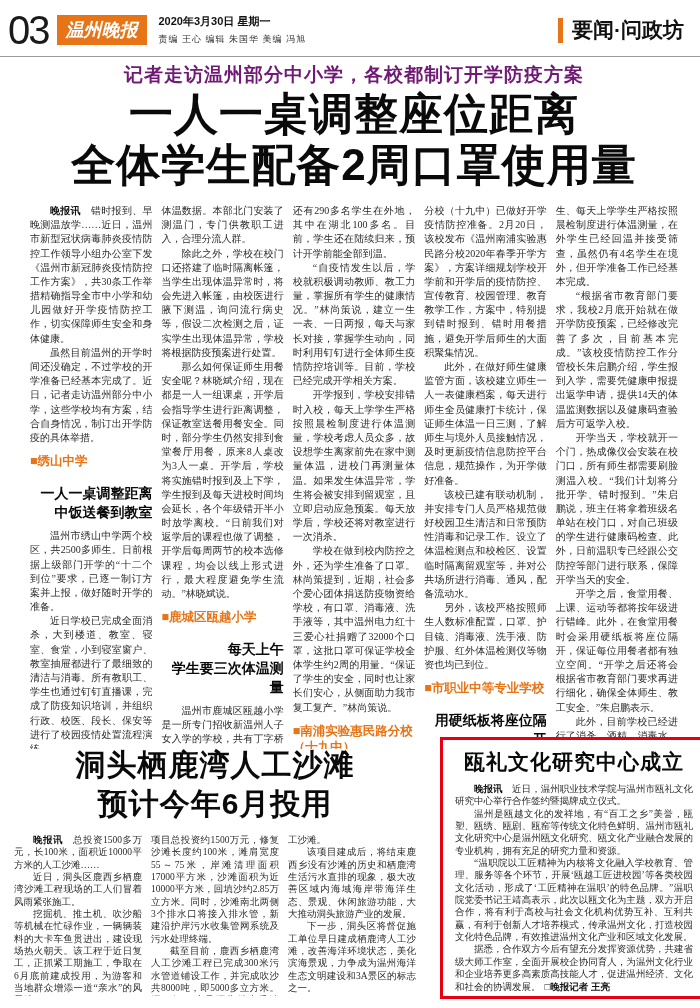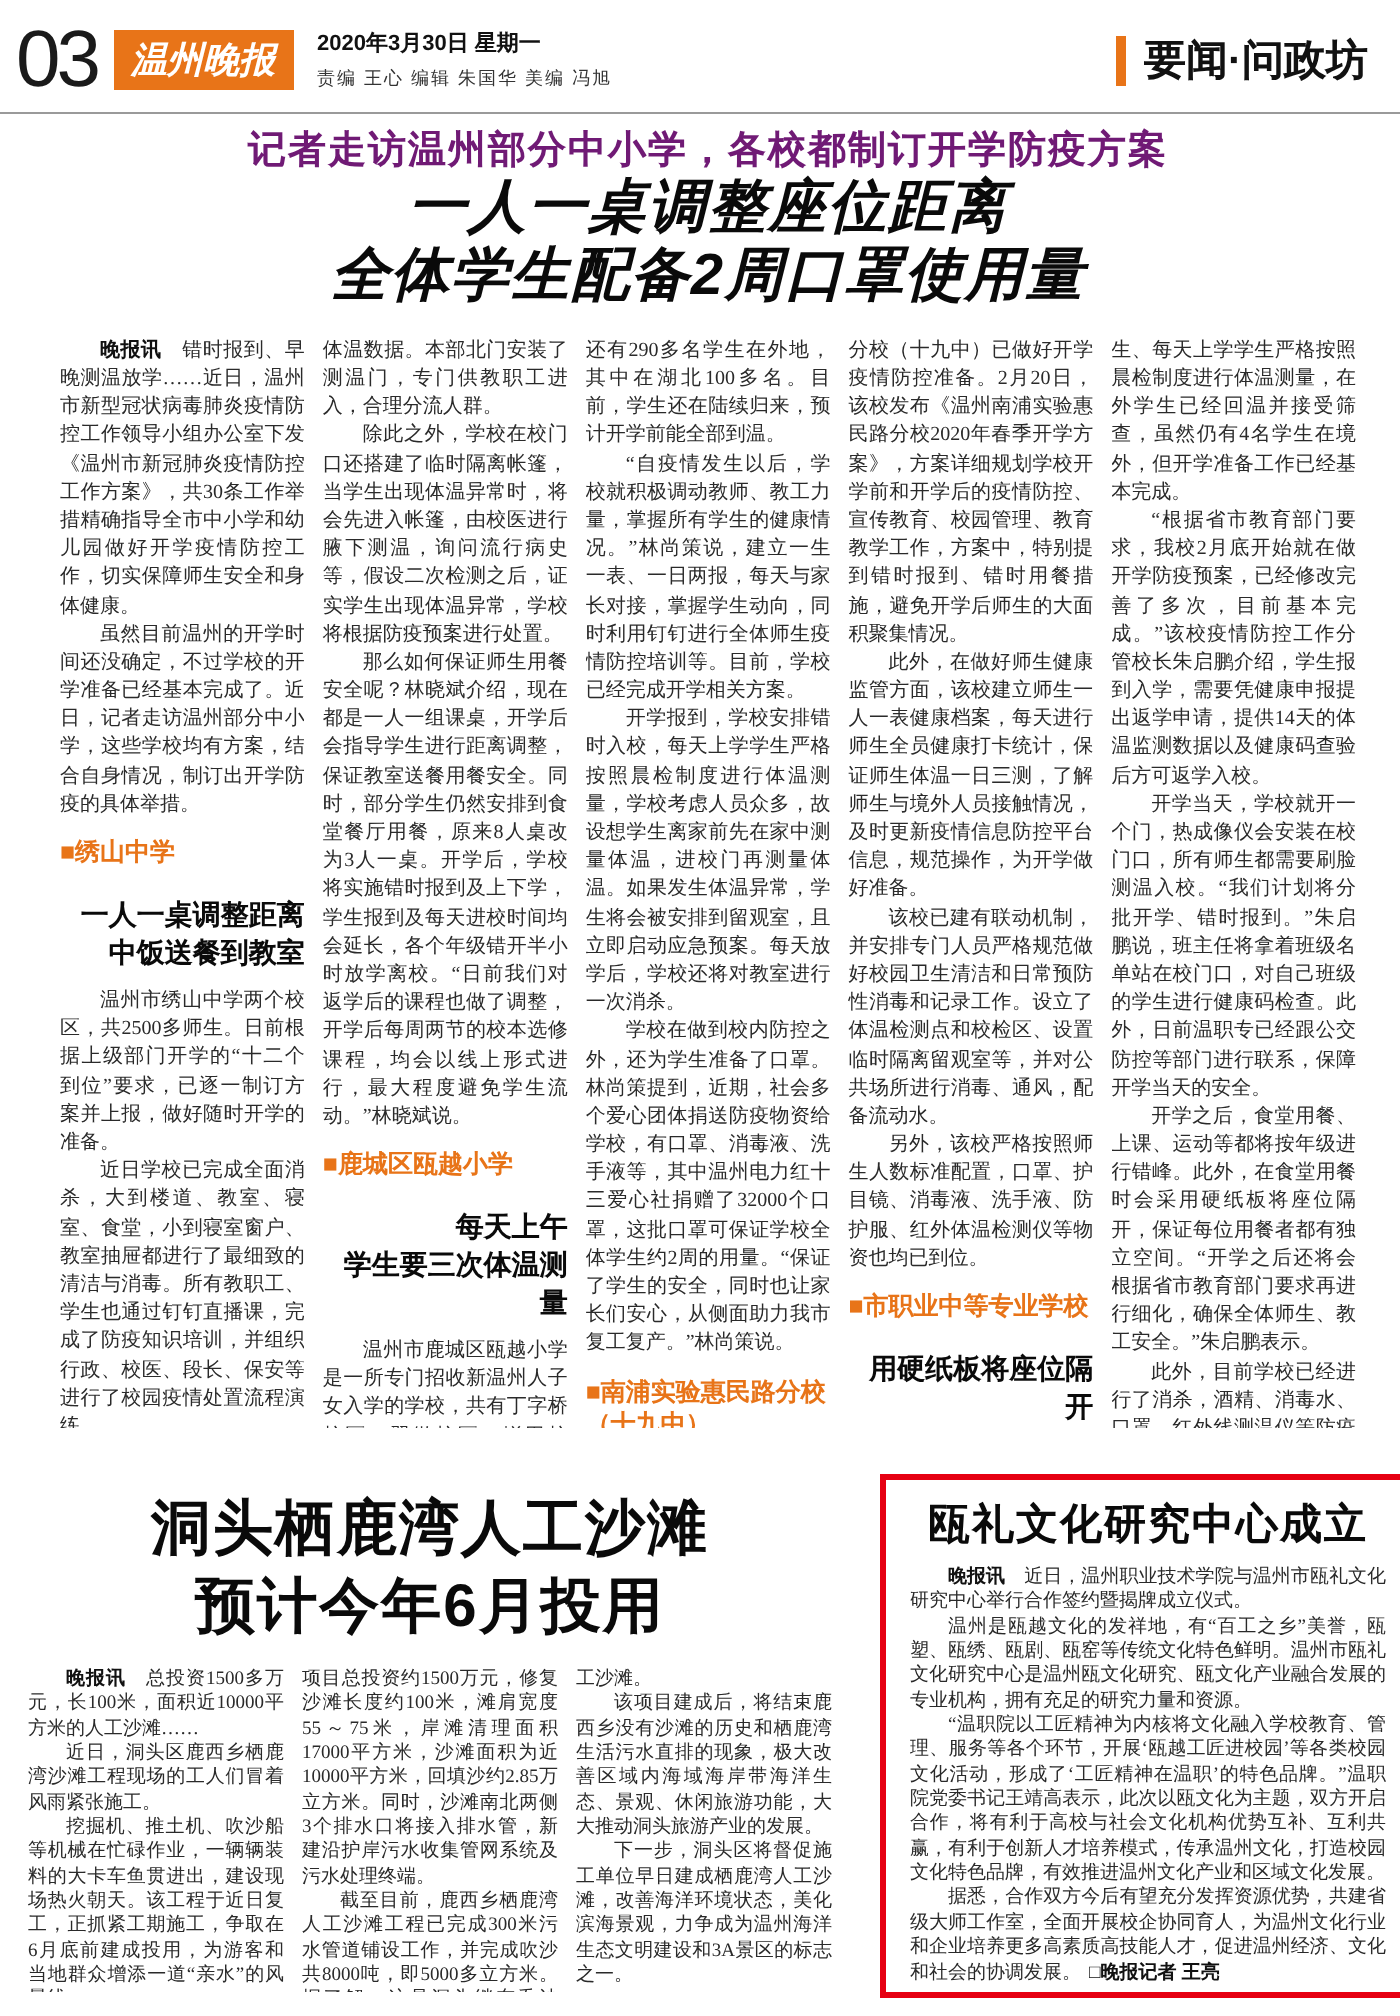"一人一桌调整座位距离" .hl { font-size: 29px -> 44px; font-style: italic -> none }
